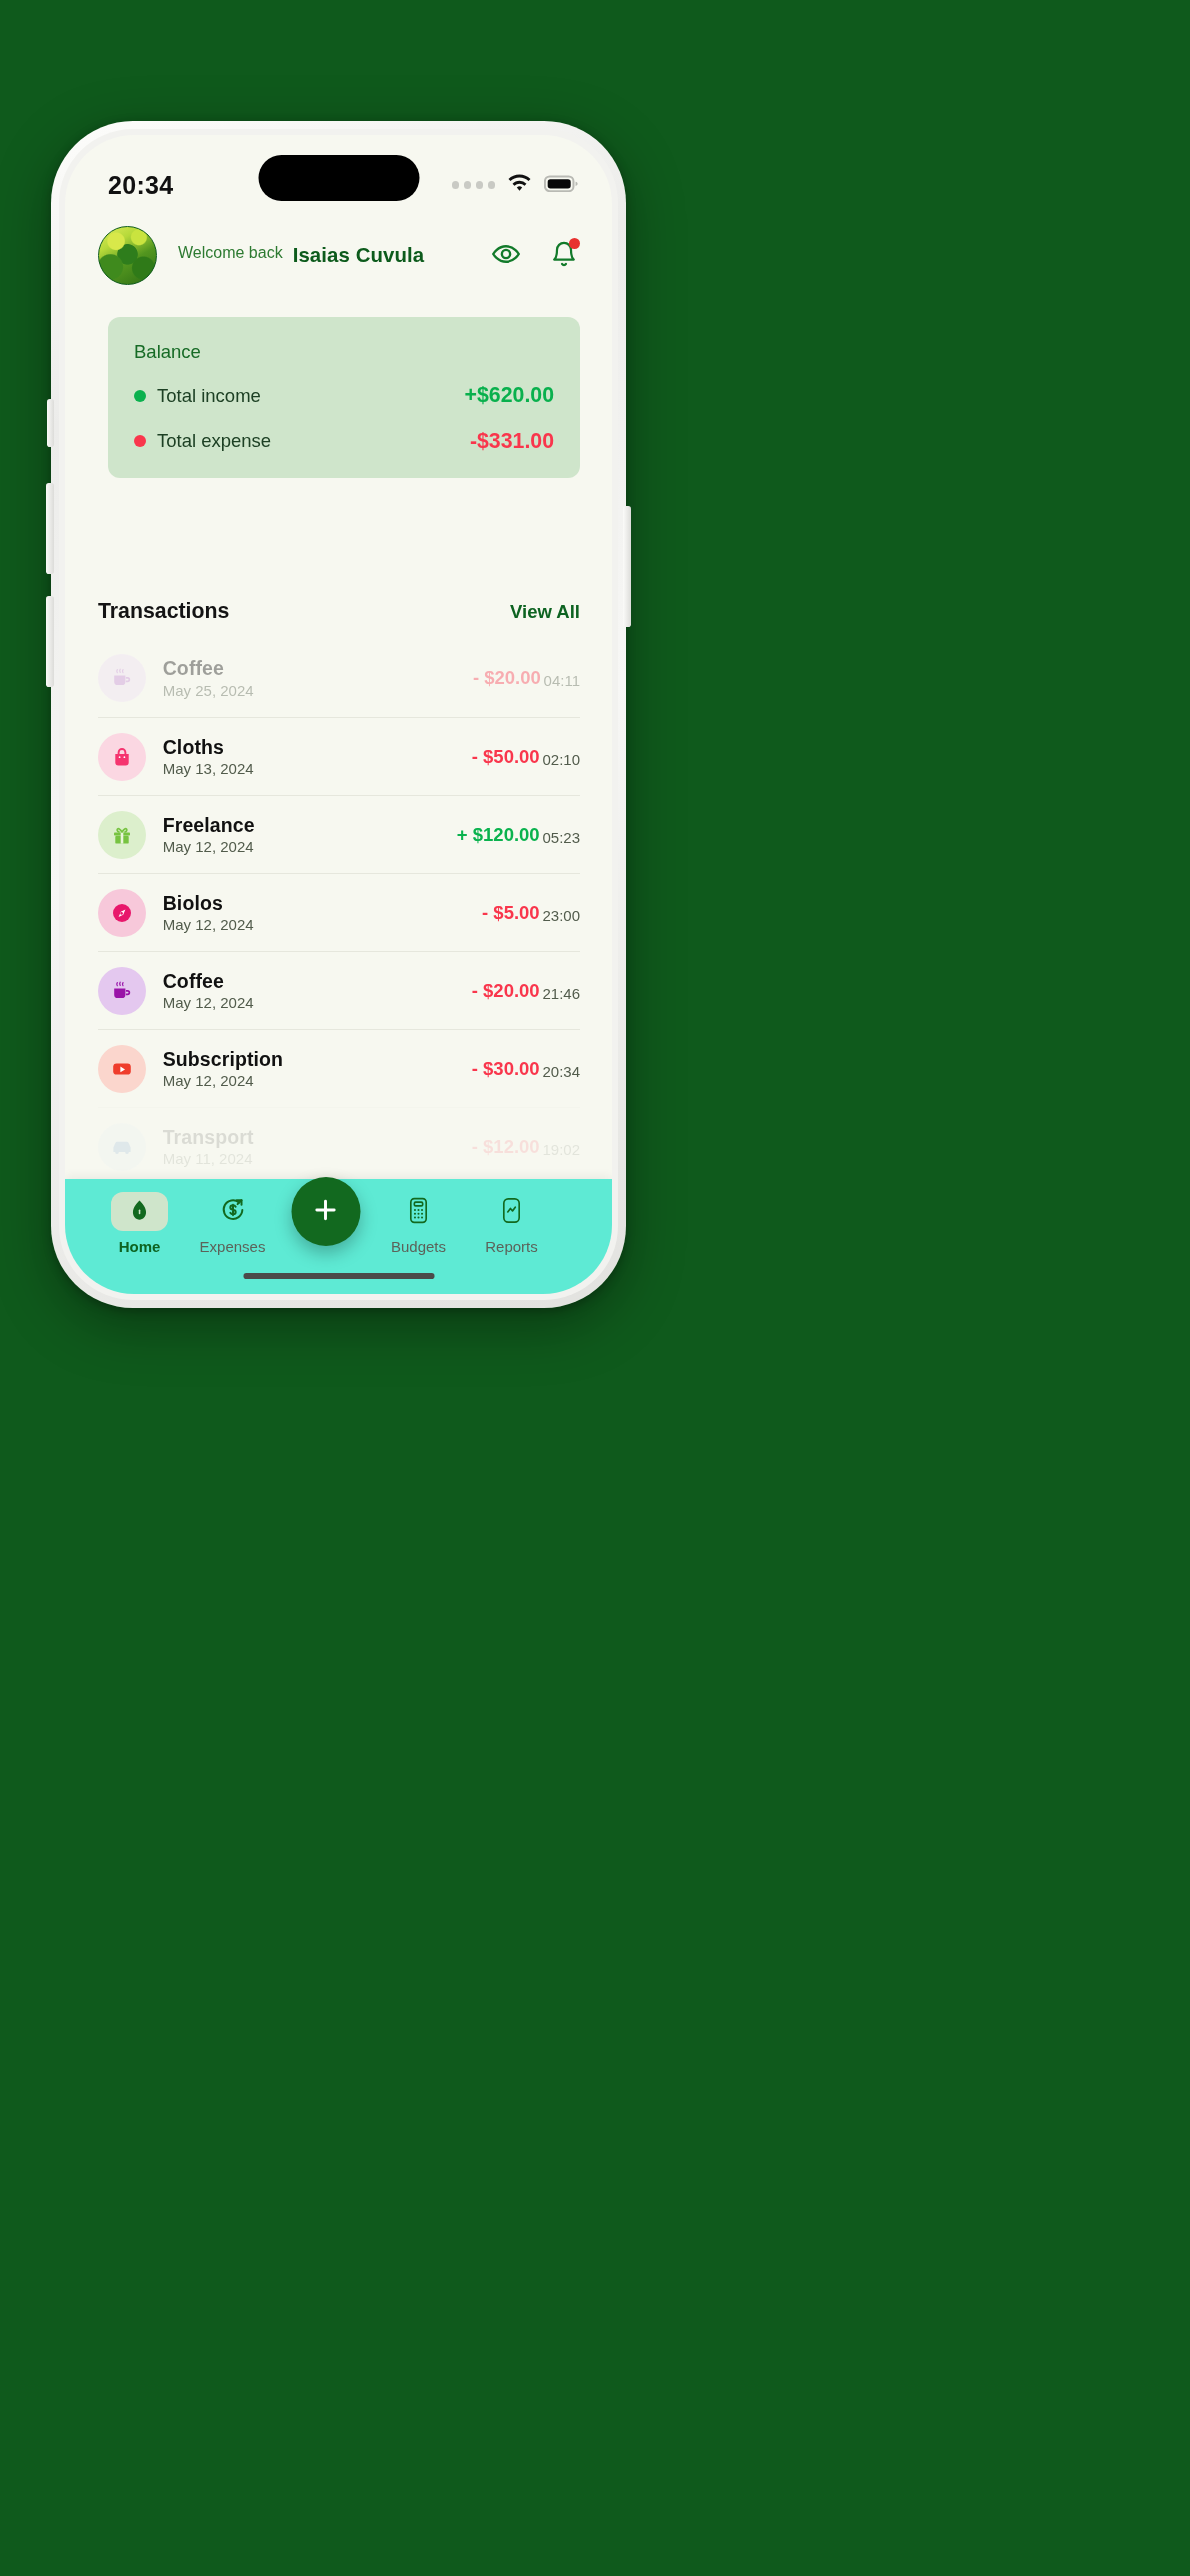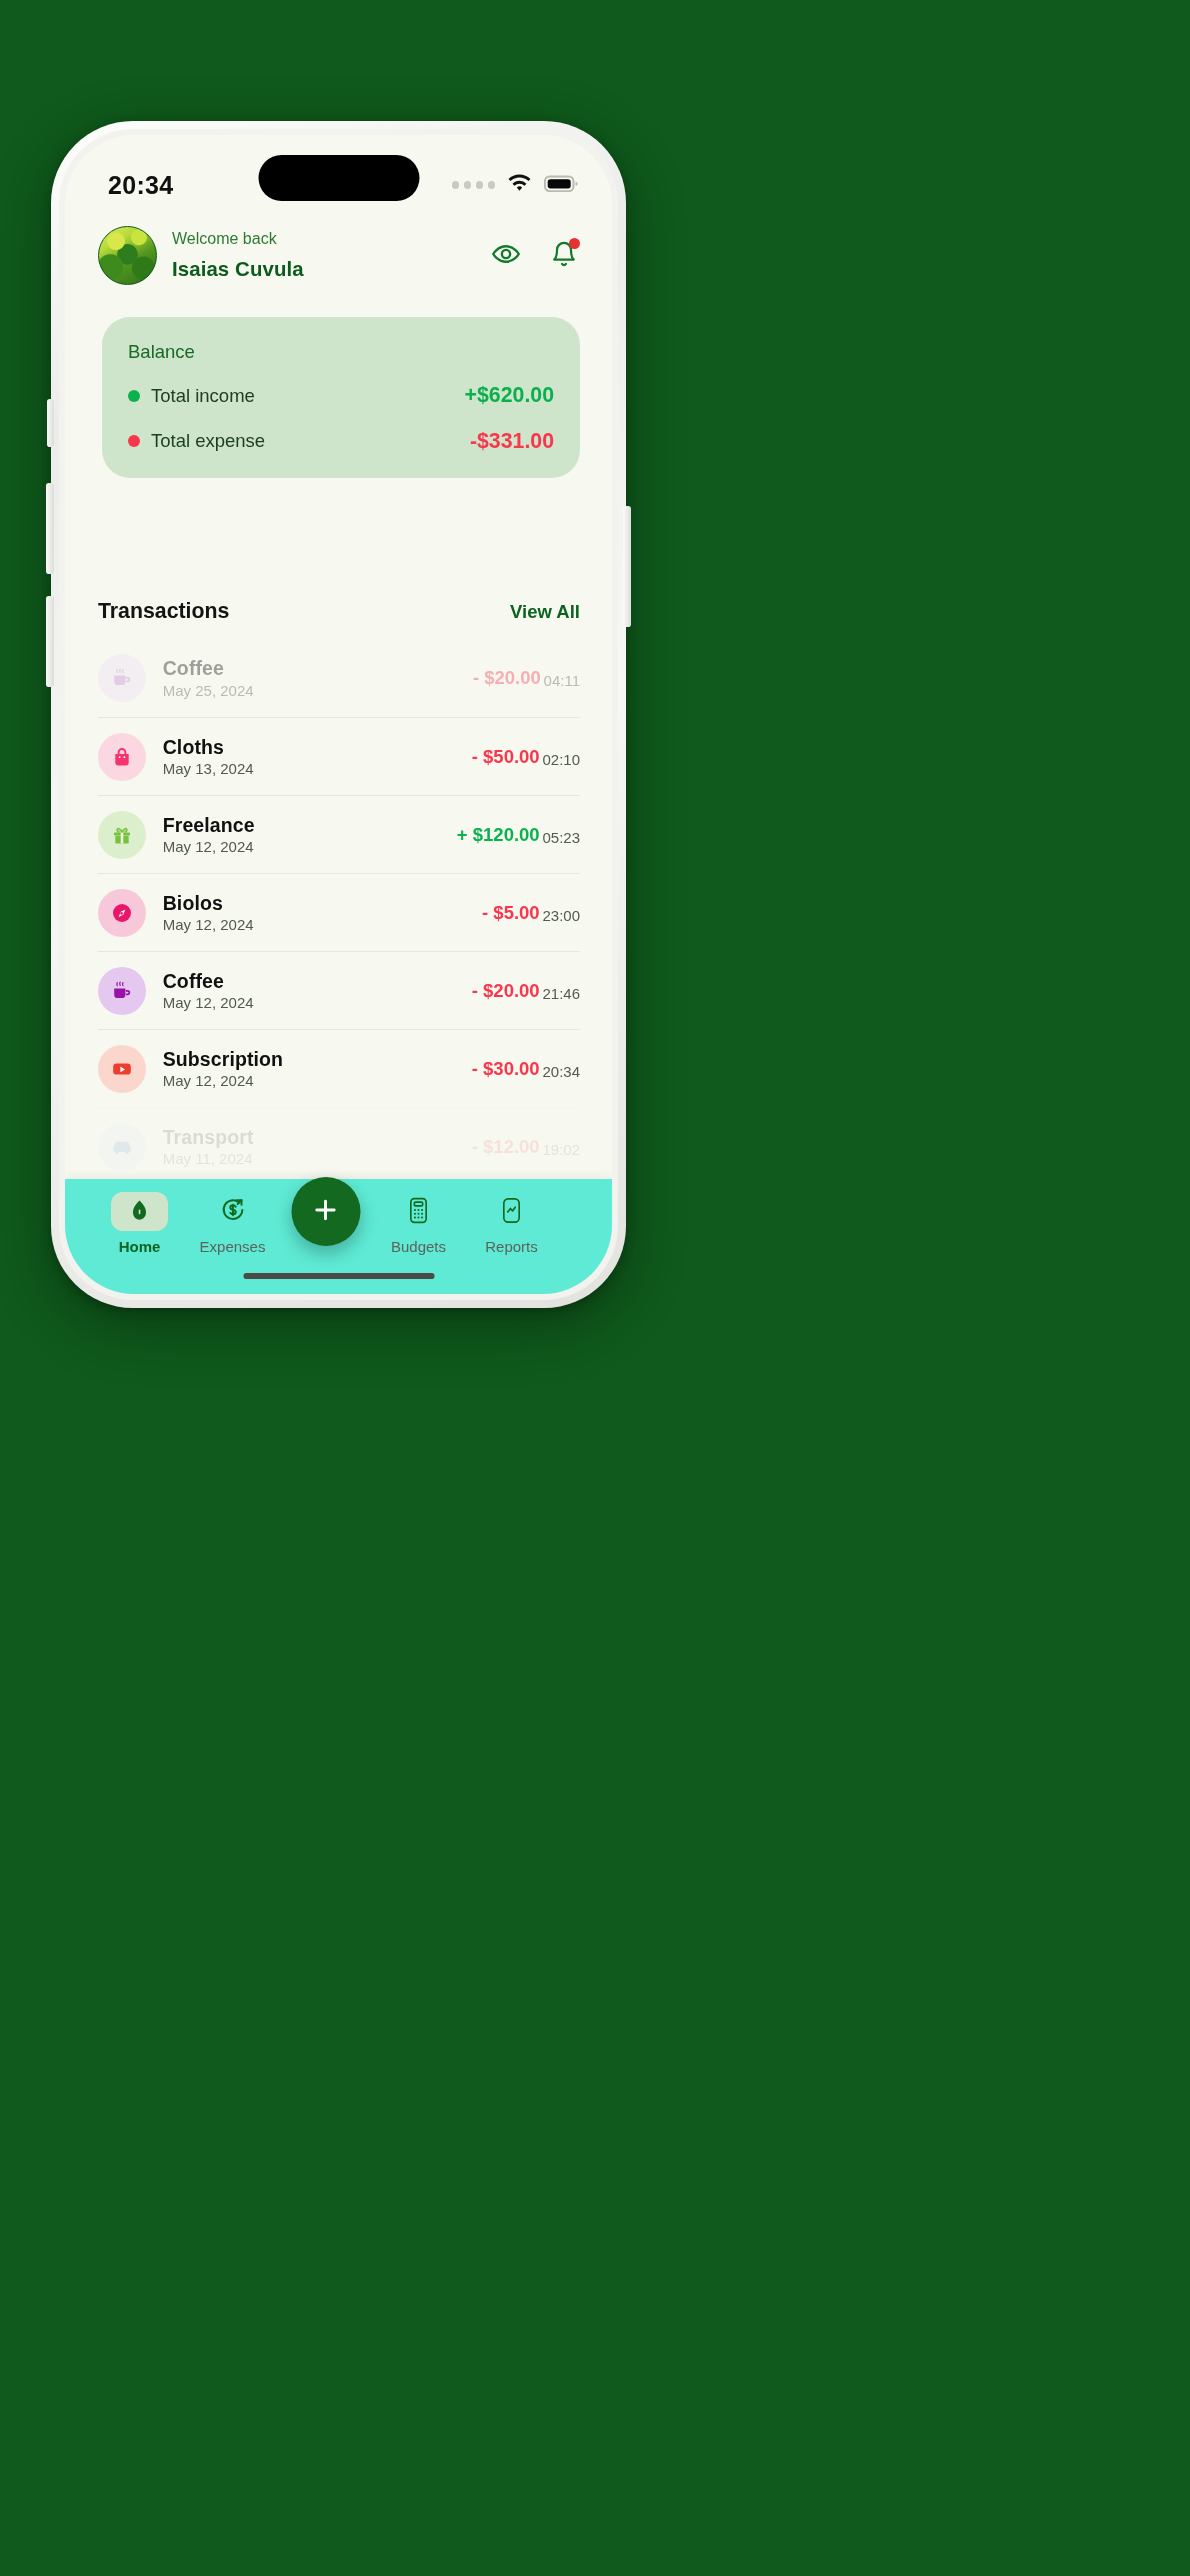"Welcome back" .welcome-block { flex-direction: column -> row; margin-left: 15px -> 21px }
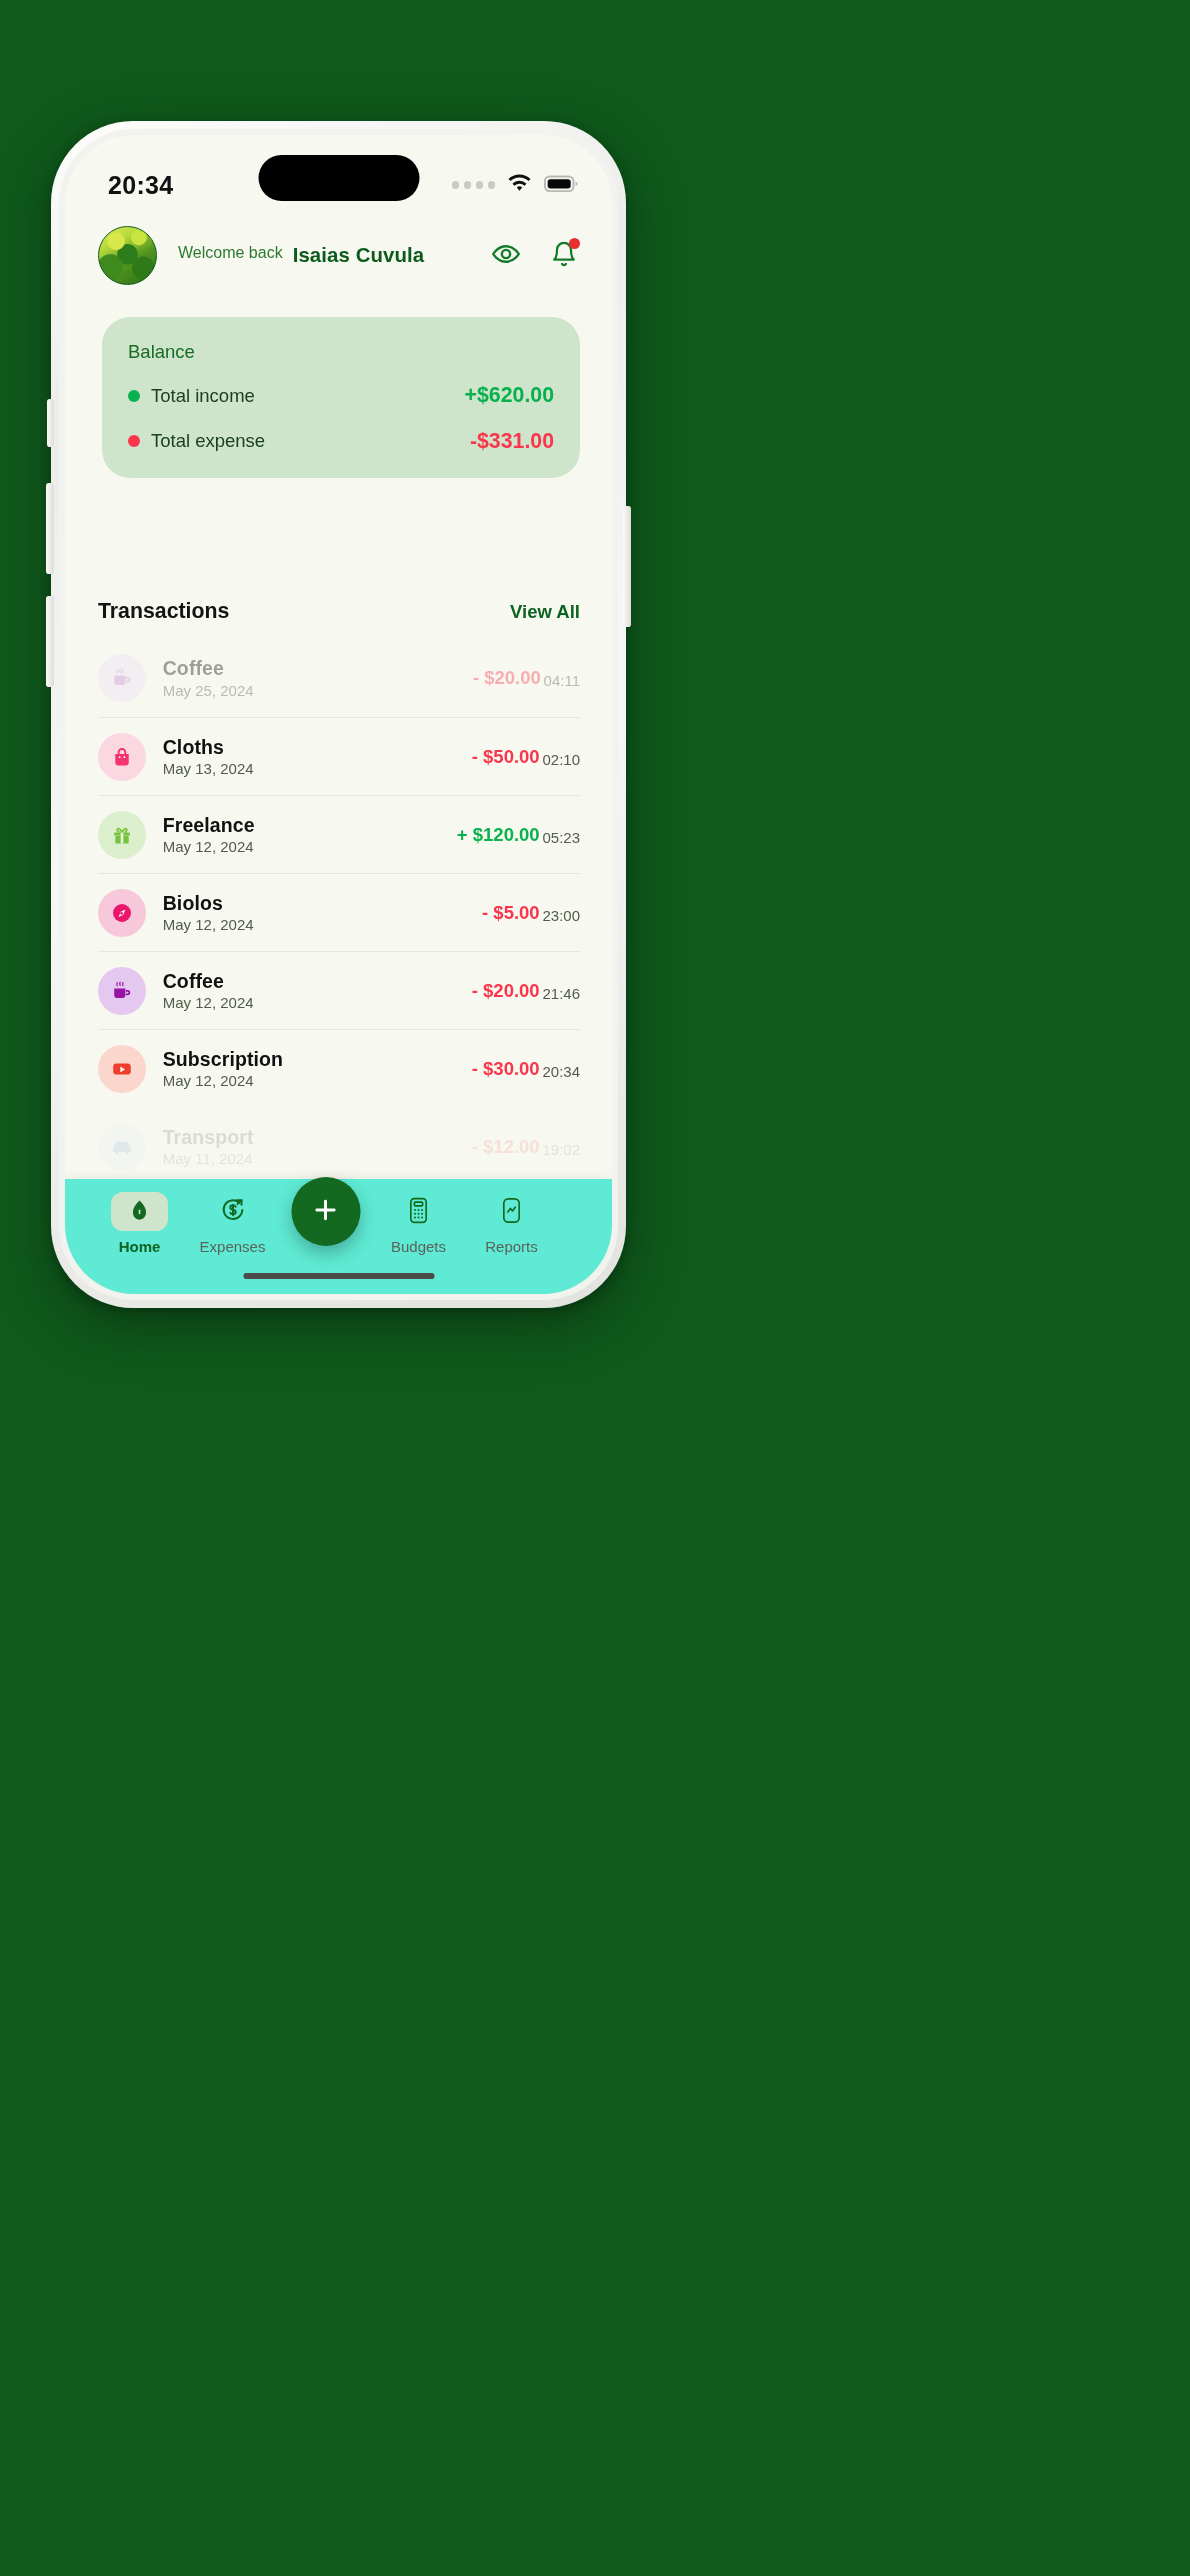"Balance" .balance-card { border-radius: 28px -> 12px; left: 37px -> 43px }
